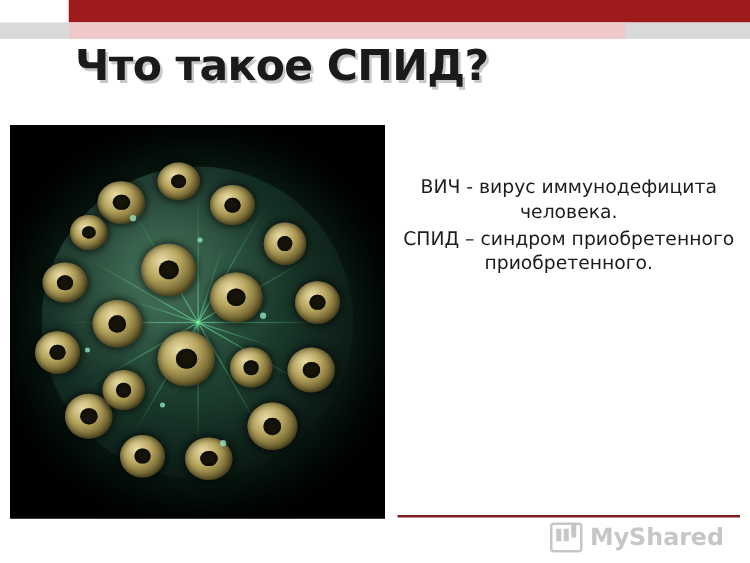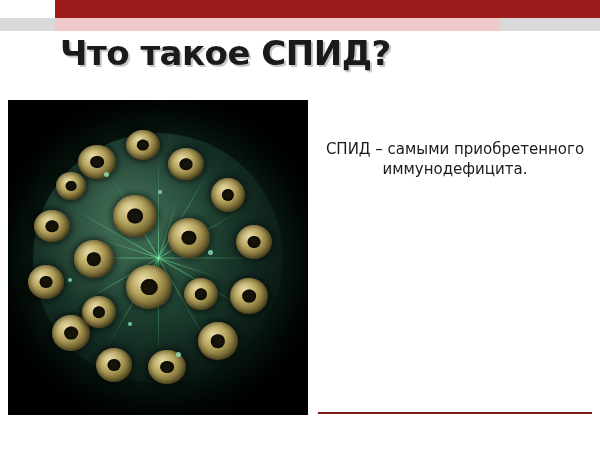"ВИЧ - вирус иммунодефицита человека." p { html: none -> <p>ВИЧ - вирус иммунодефицита человека.</p> }
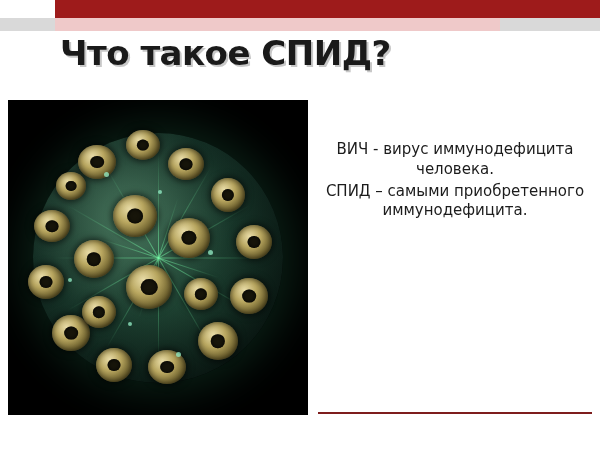"СПИД – самыми приобретенного" p { text: самыми приобретенного иммунодефицита -> синдром приобретенного приобретенного }
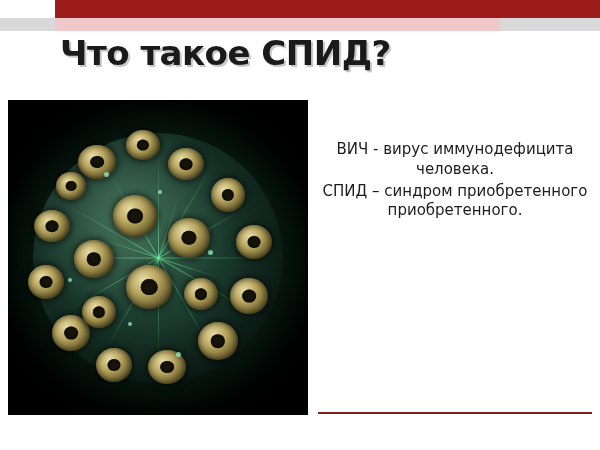"MyShared" div.footer { html: none -> <div> <div></div> <div>MyShared</div> </div> }
